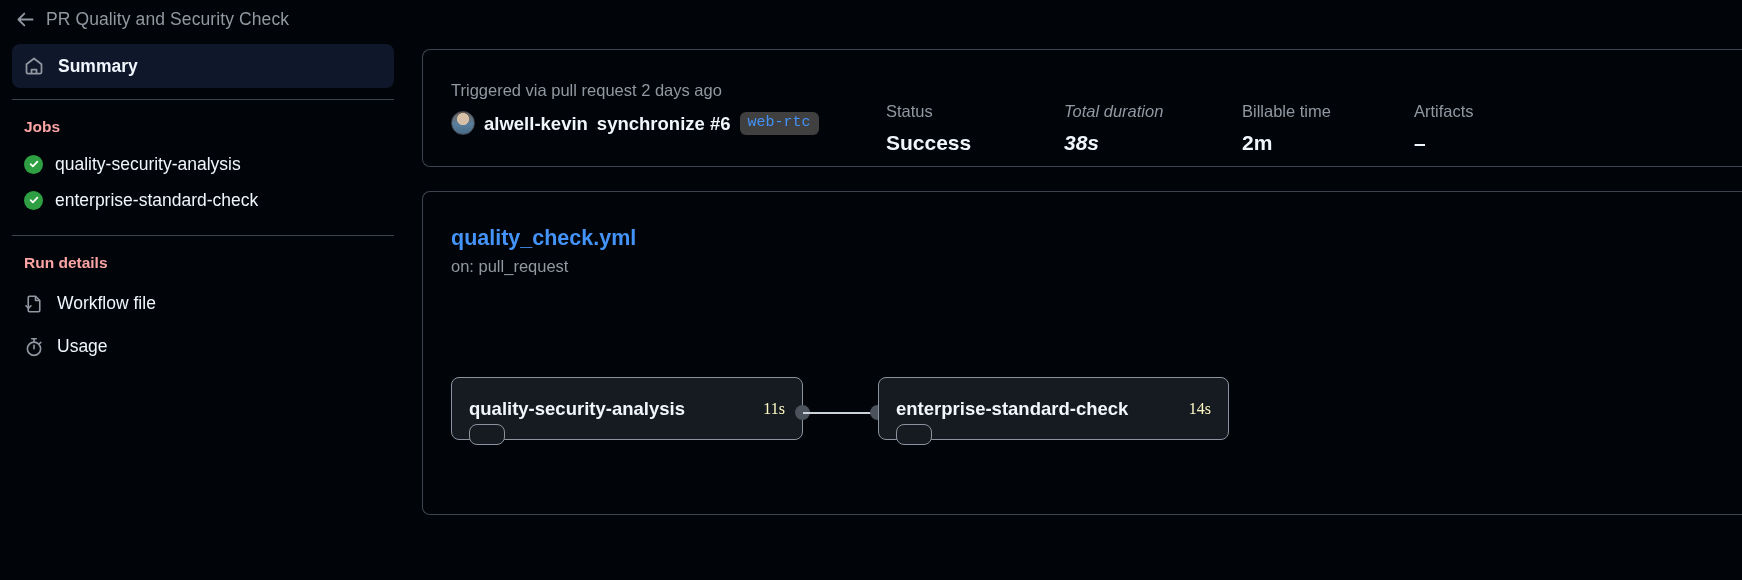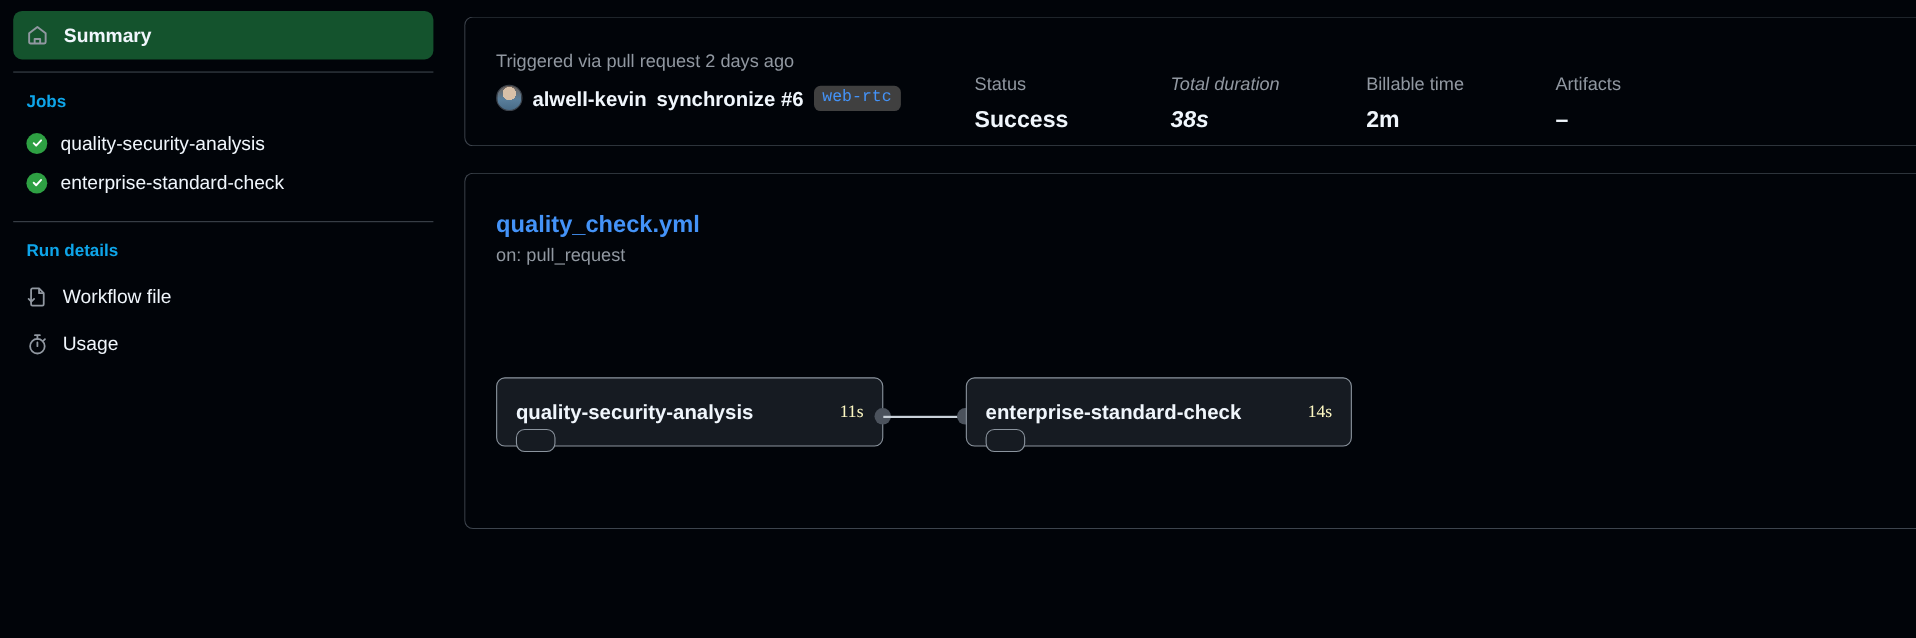"PR Quality and Security Check" div.back-row { html: none -> <div> <svg> <path></path> </svg> <span>PR Quality and Security Check</span> </div> }
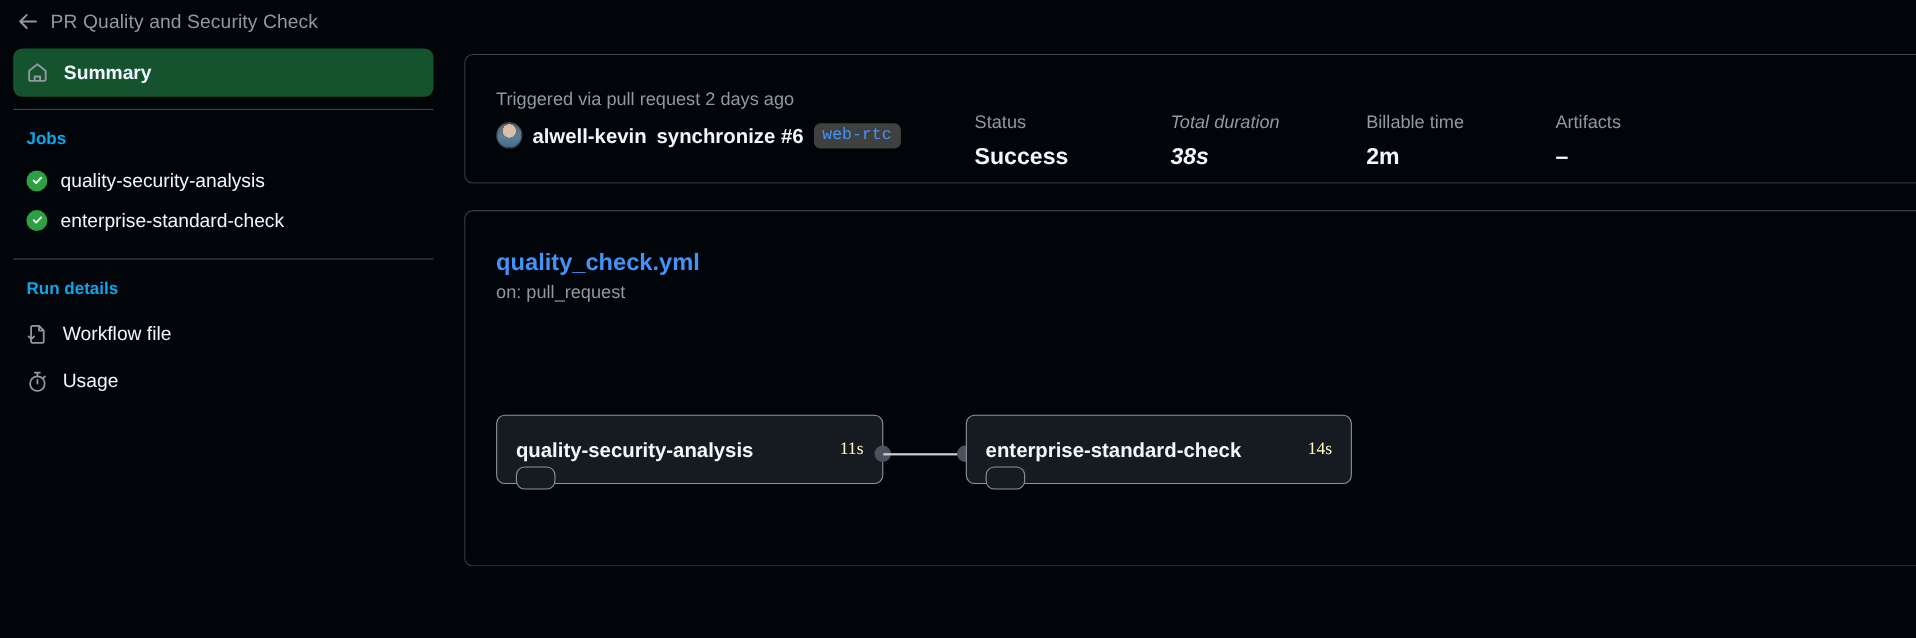"Summary" .nav-item.active { background: #14532d -> #0f172a }
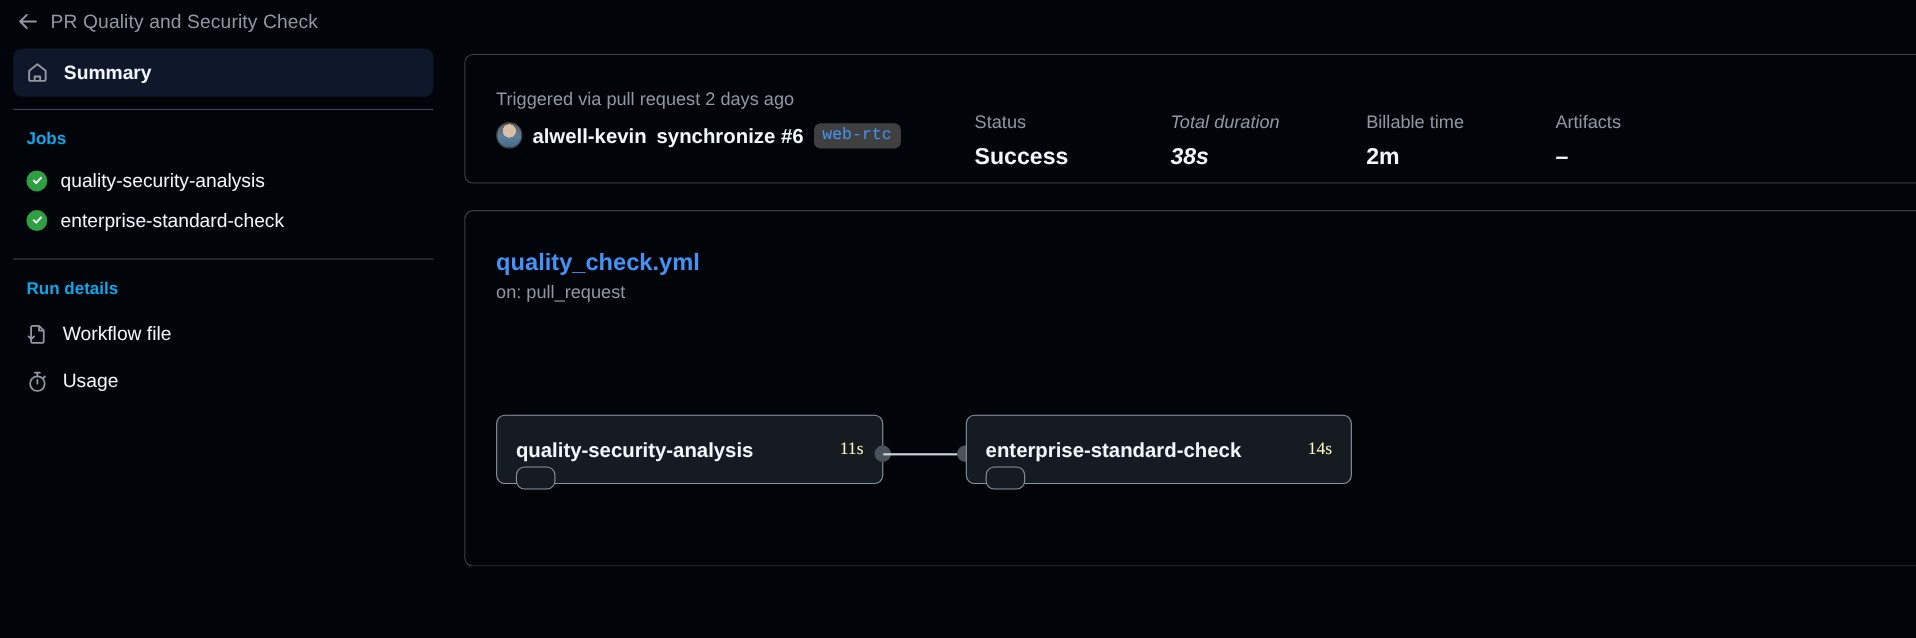"Jobs" .section-title { color: #0ea5e9 -> #fca5a5 }
